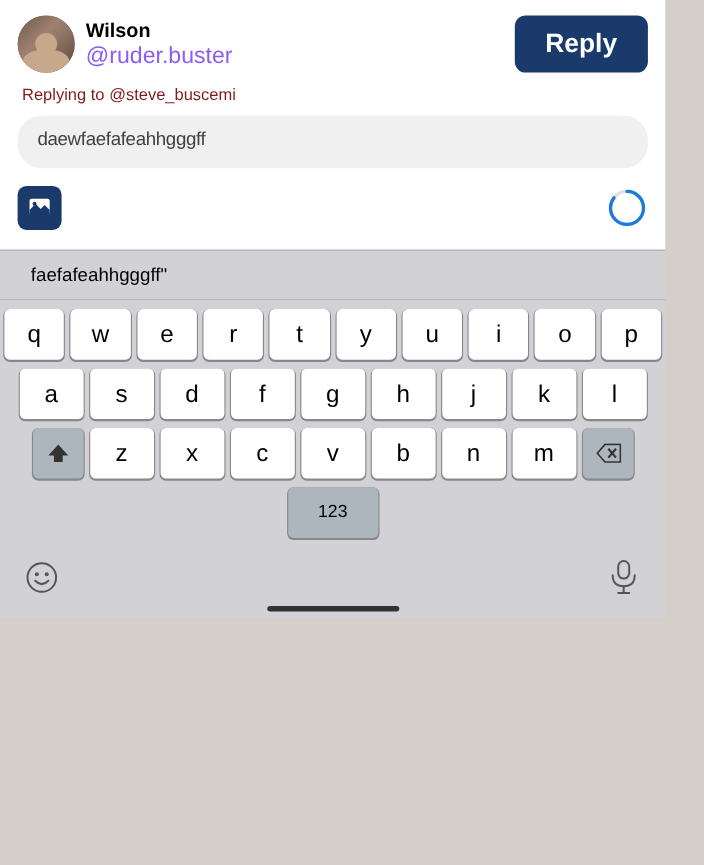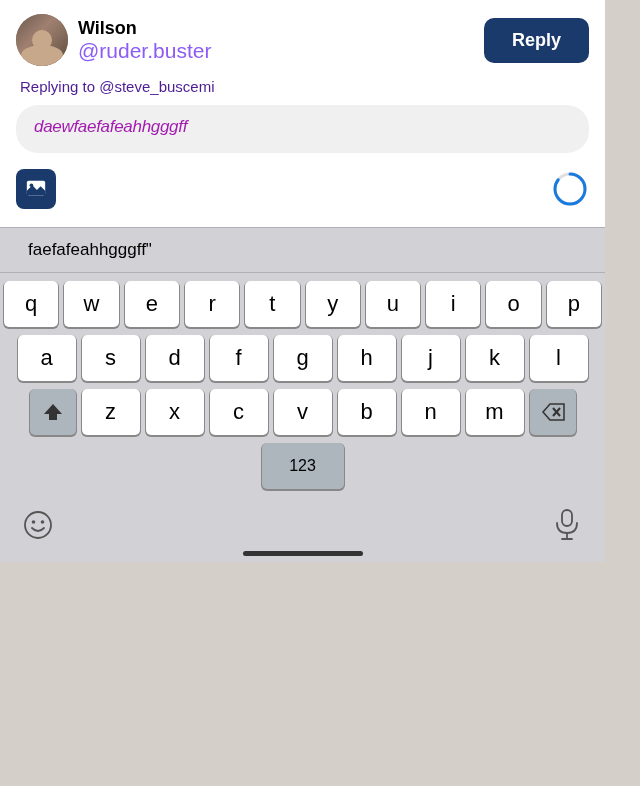"Reply" .reply-btn { font-size: 18px -> 24px }
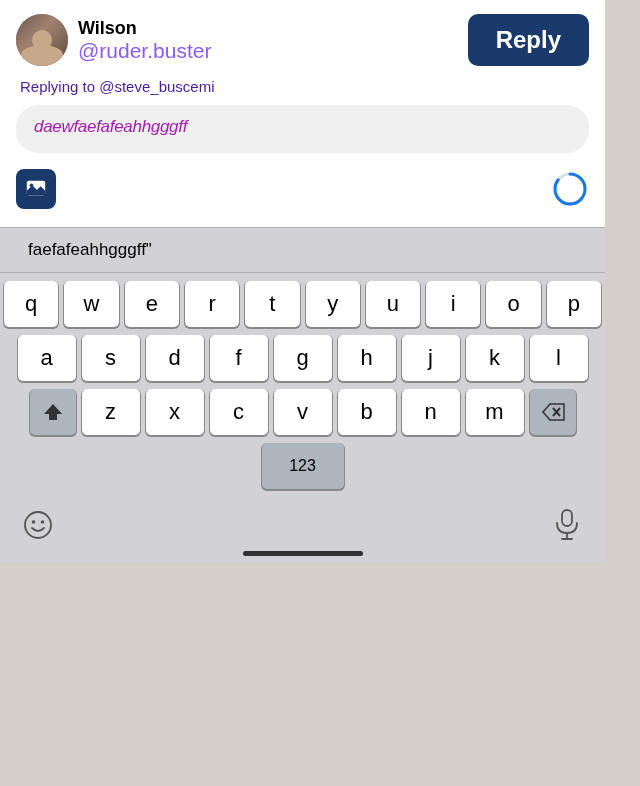"Replying to @steve_buscemi" .replying-to { color: #4c1d95 -> #7f1d1d }
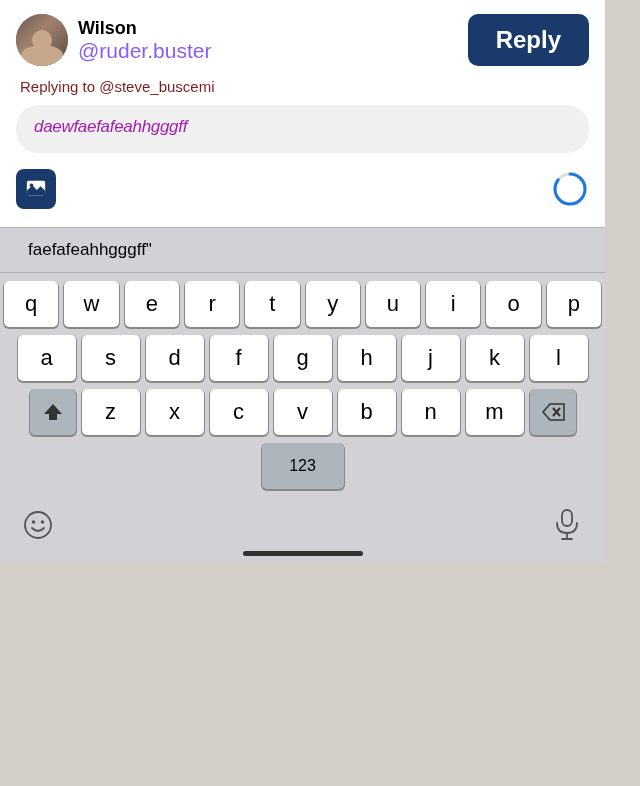"daewfaefafeahhgggff" .tweet-input-text { color: #a21caf -> #404040; font-style: italic -> none }
